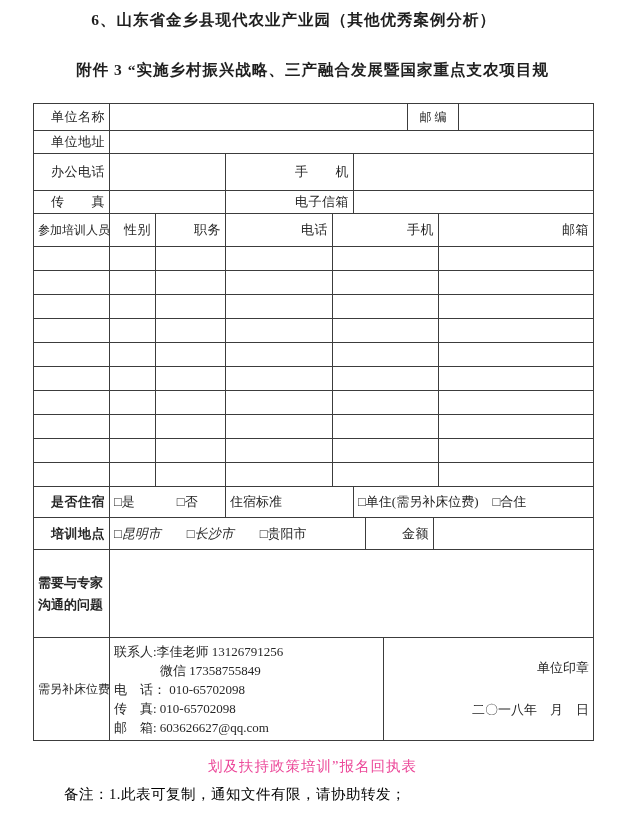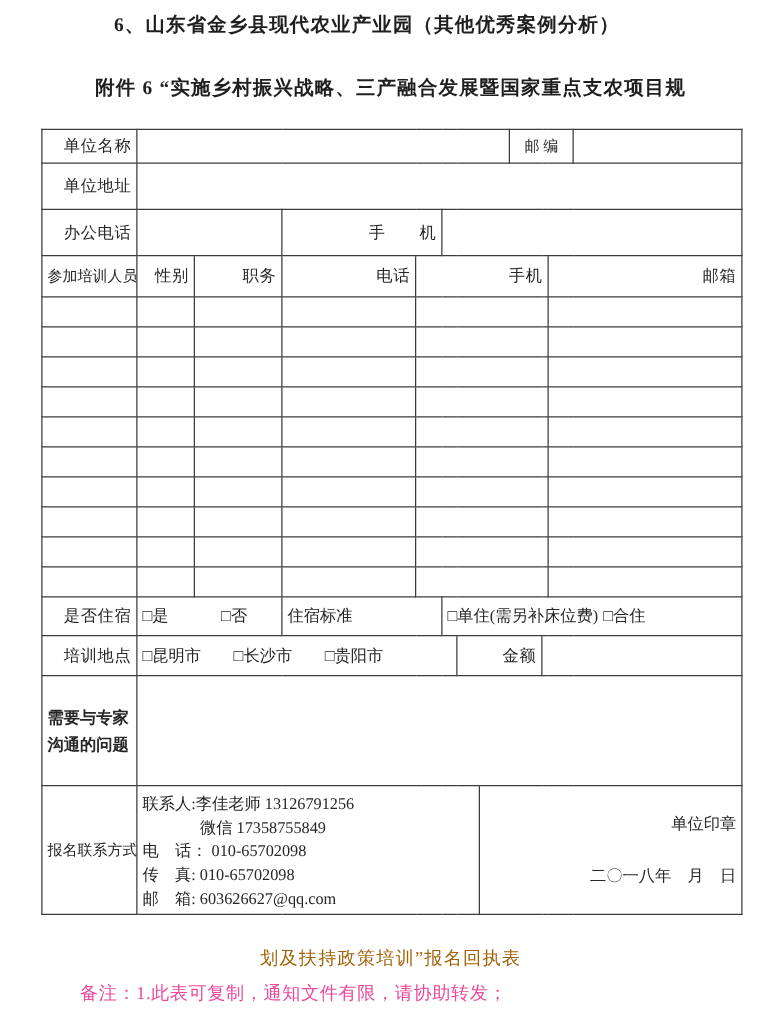"附件 6 “实施乡村振兴战略、三产融合发展暨国家重点支农项目规" div.attachment-title { text: 6 -> 3 }
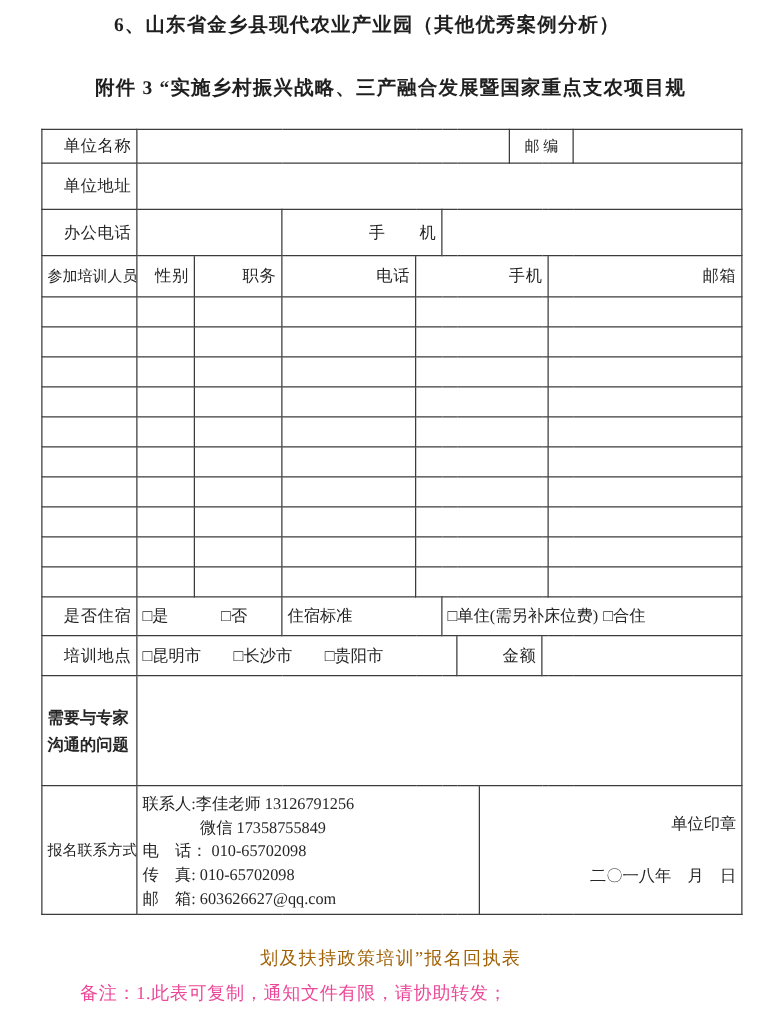"单位地址" tr { height: 37px -> 23px }
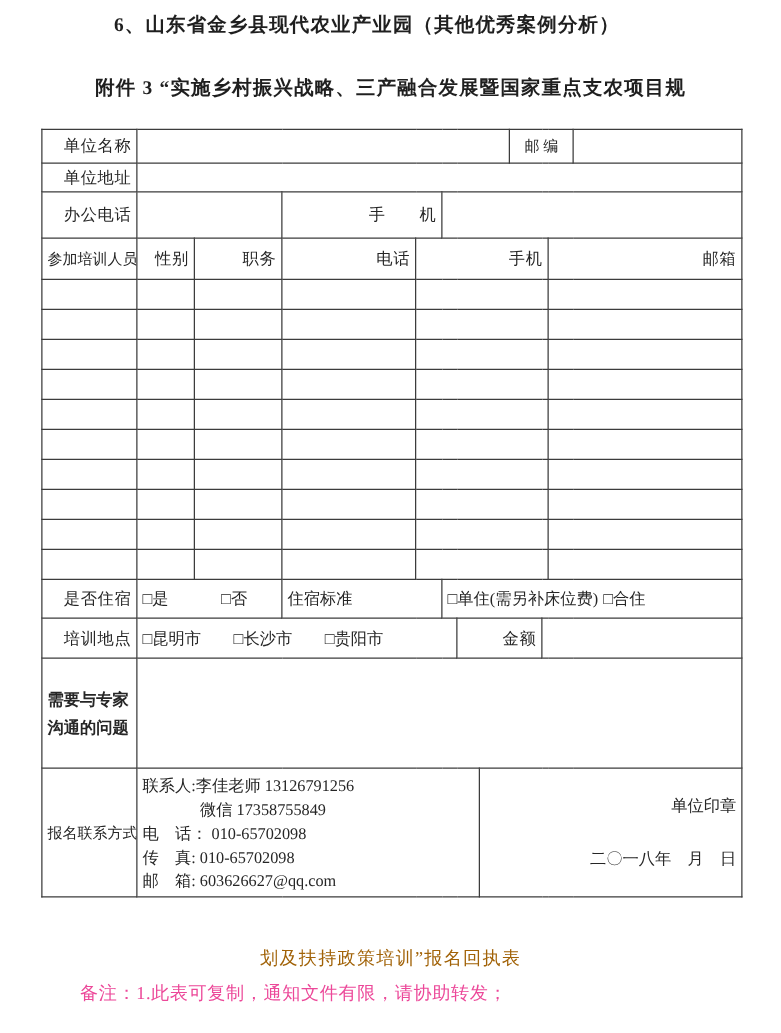"传 真" tr { html: none -> <tr> <td>传 真</td> <td></td> <td>电子信箱</td> <td></td> </tr> }
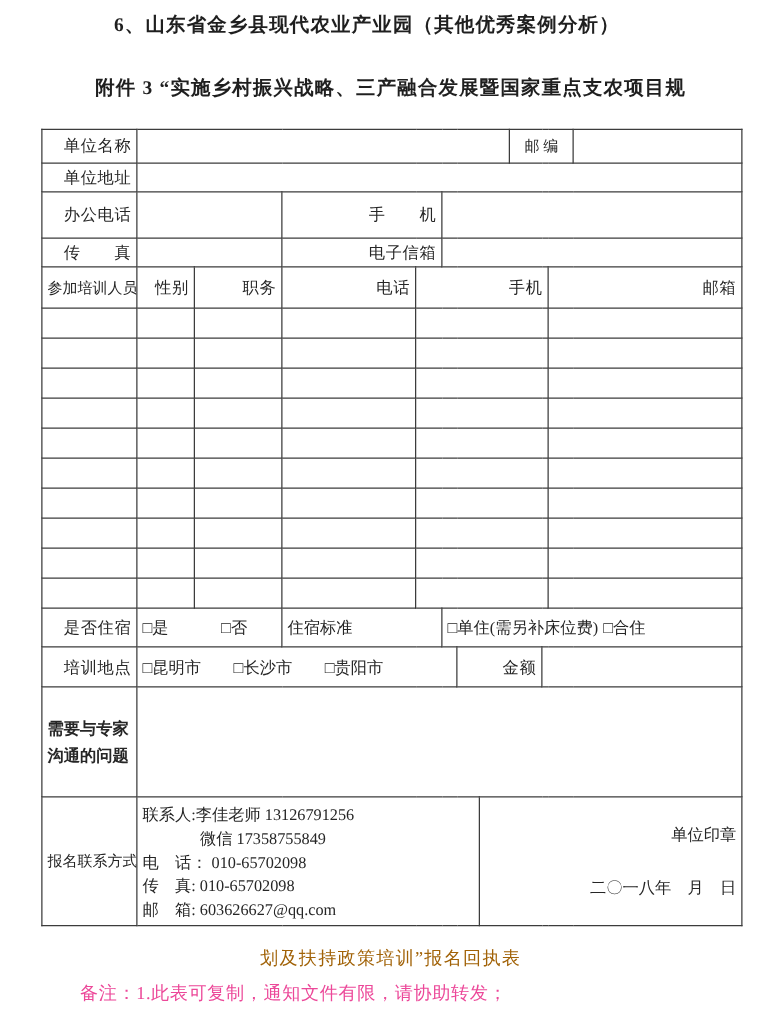"是否住宿" td.bold { font-weight: normal -> bold }
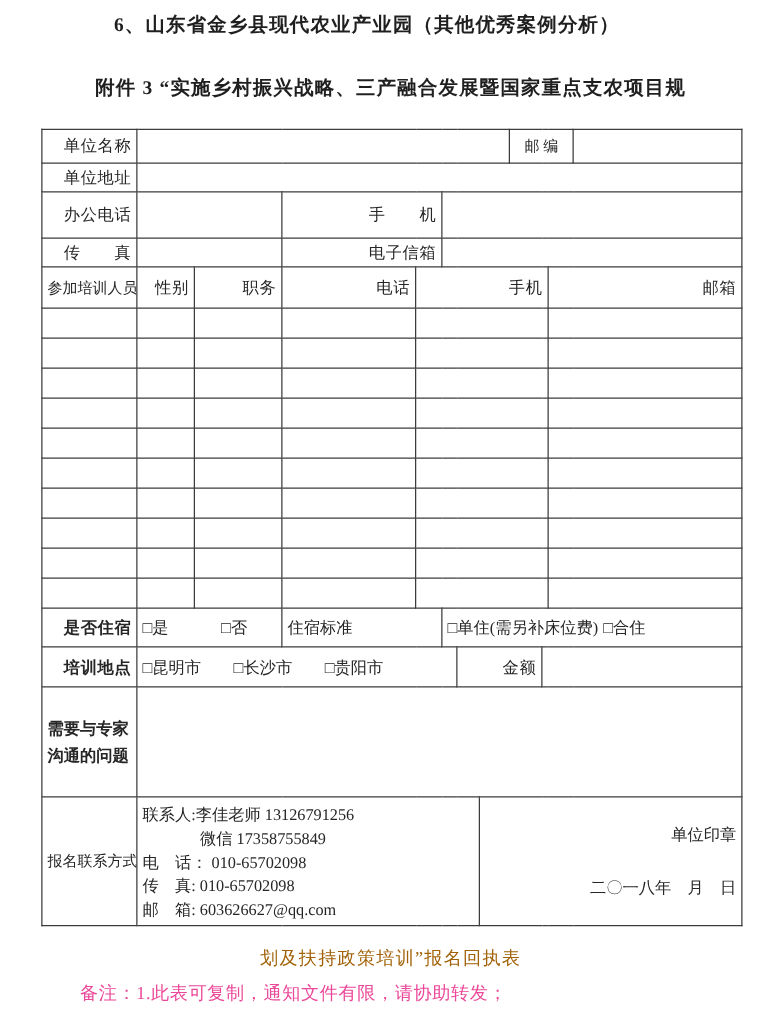"□单住(需另补床位费)" span.opt { margin-right: 4px -> 14px }
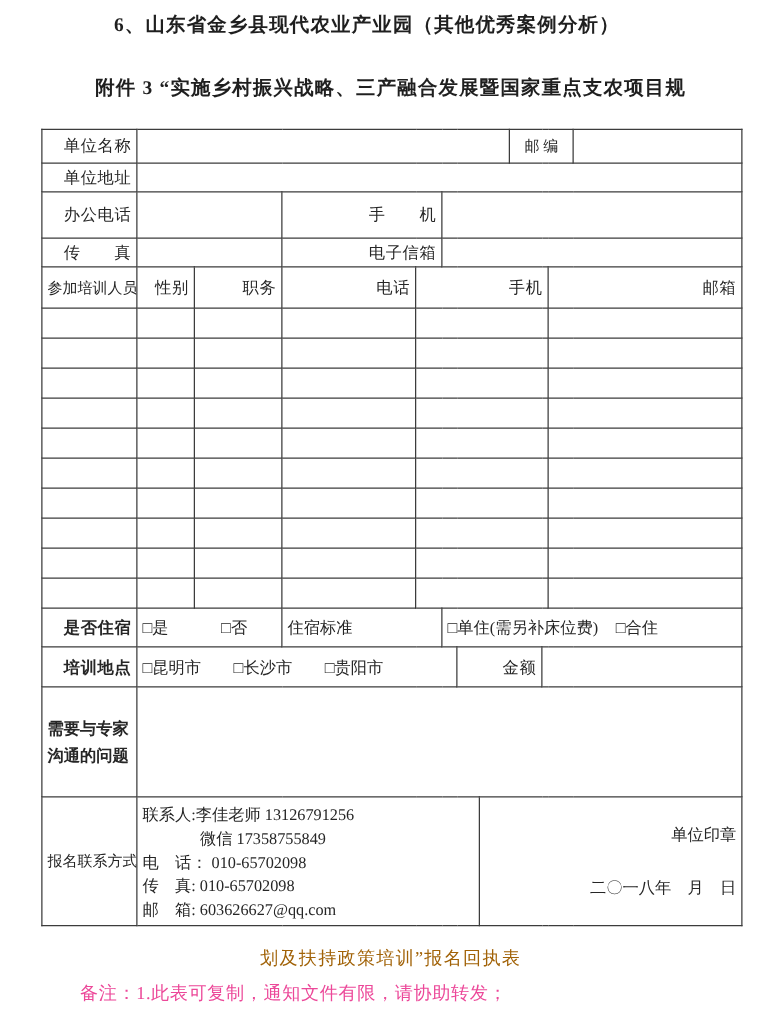"□昆明市" .gap-md { font-style: none -> italic }
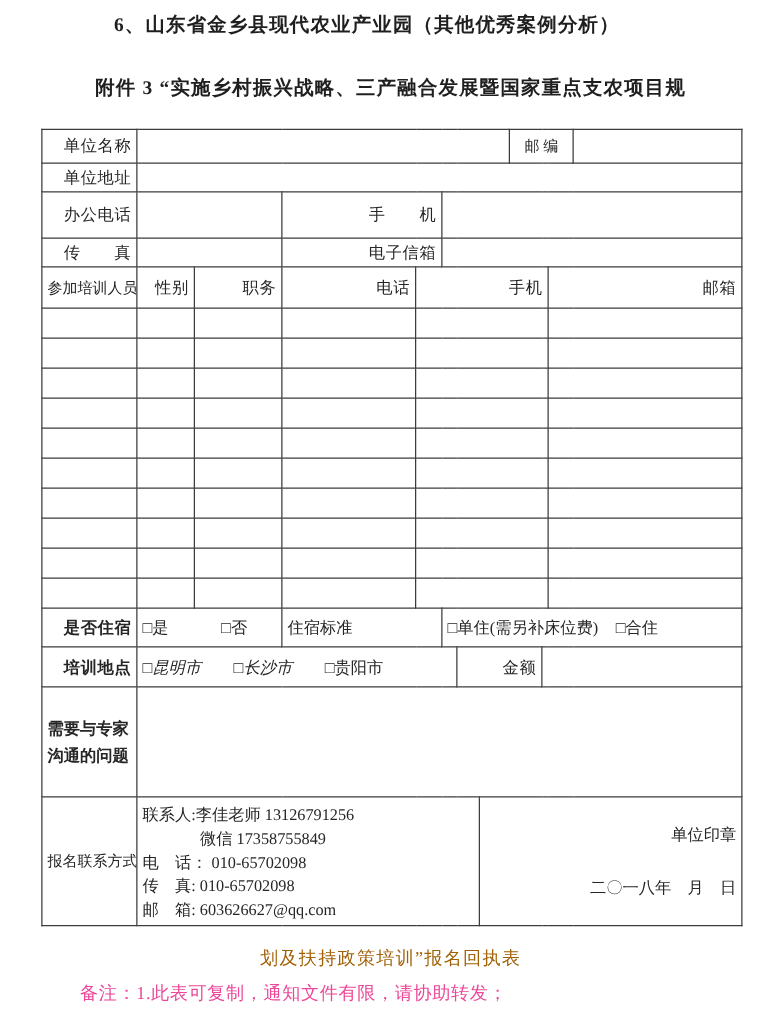"报名联系方式" td.lbl-sm { text: 报名联系方式 -> 需另补床位费 }
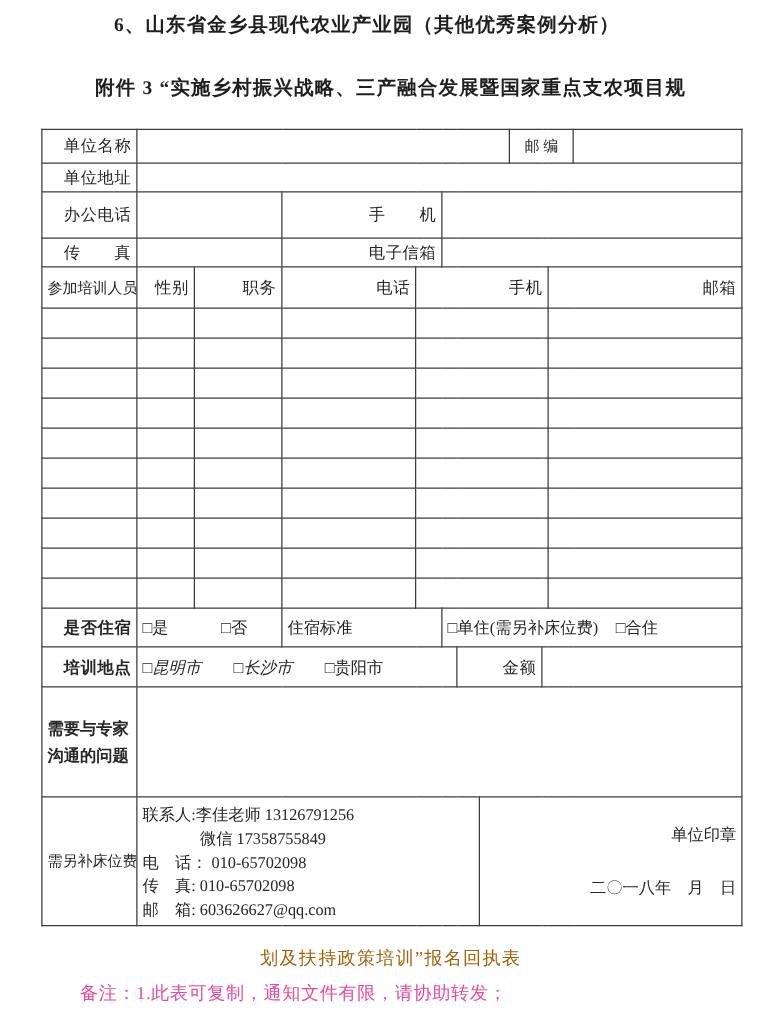"划及扶持政策培训”报名回执表" .caption-bottom { color: #a16207 -> #ec4899 }
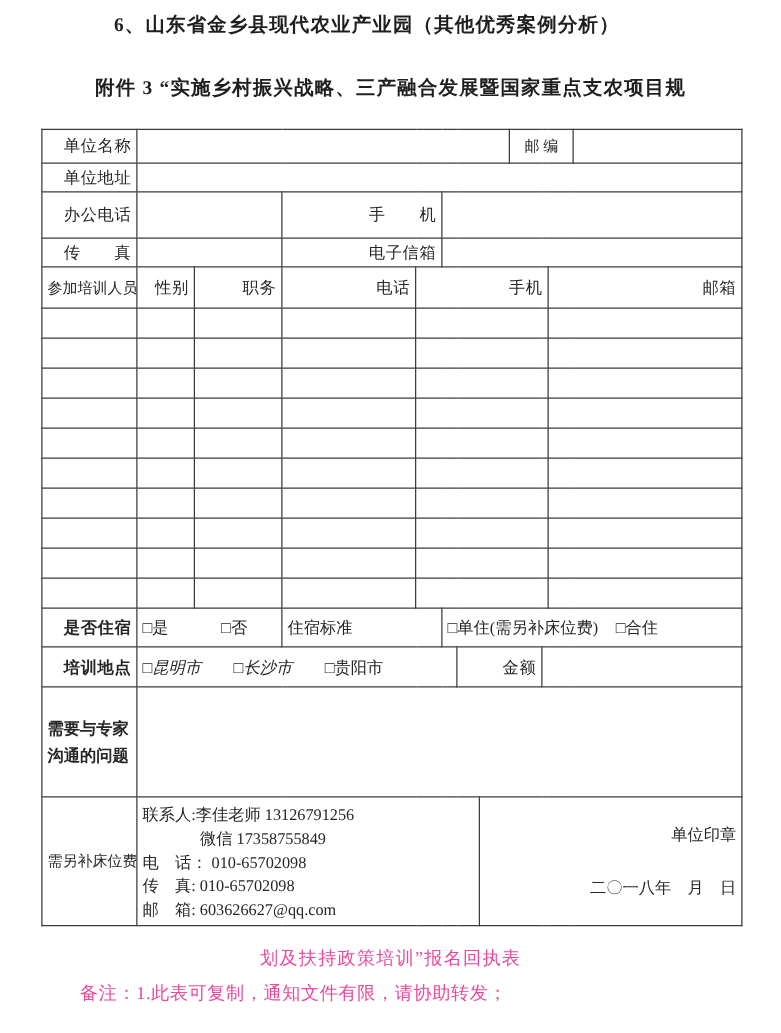"备注：1.此表可复制，通知文件有限，请协助转发；" .note { color: #ec4899 -> #000000 }
